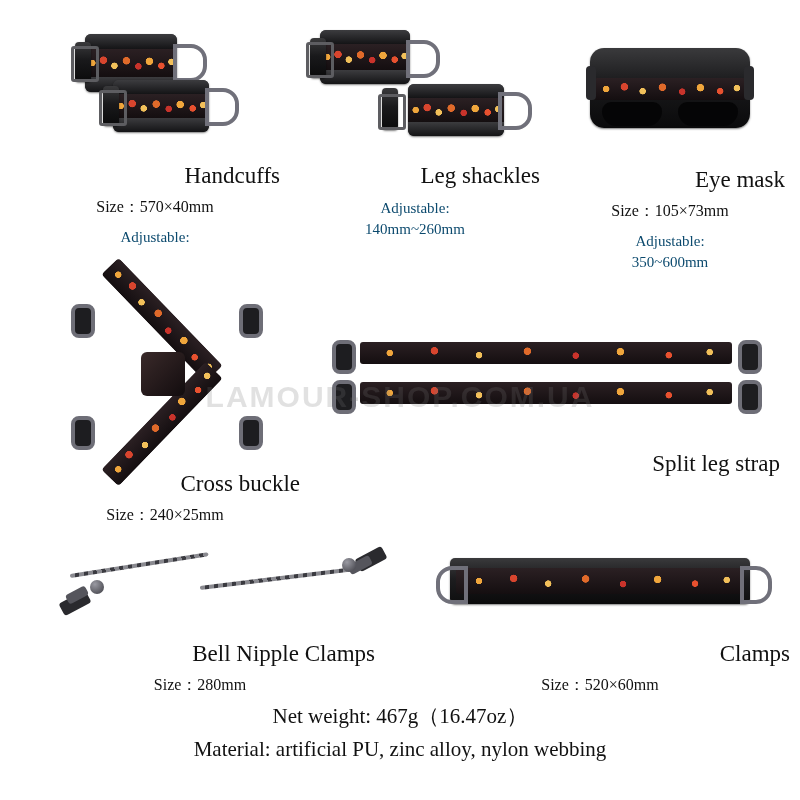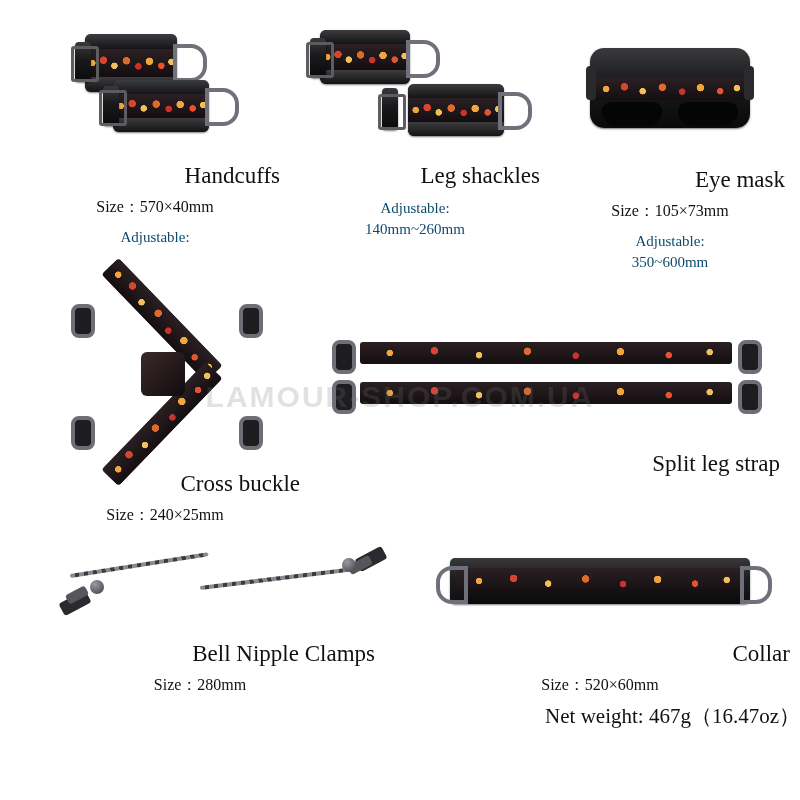"Collar" div.title { text: Collar -> Clamps }
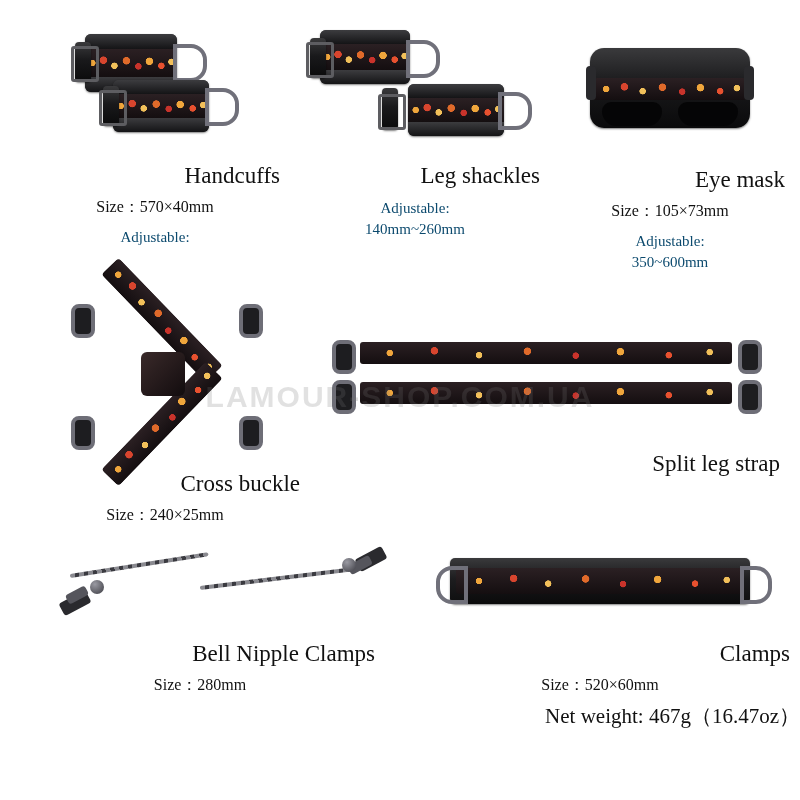"Net weight: 467g（16.47oz）" .footer div { text-align: right -> none }
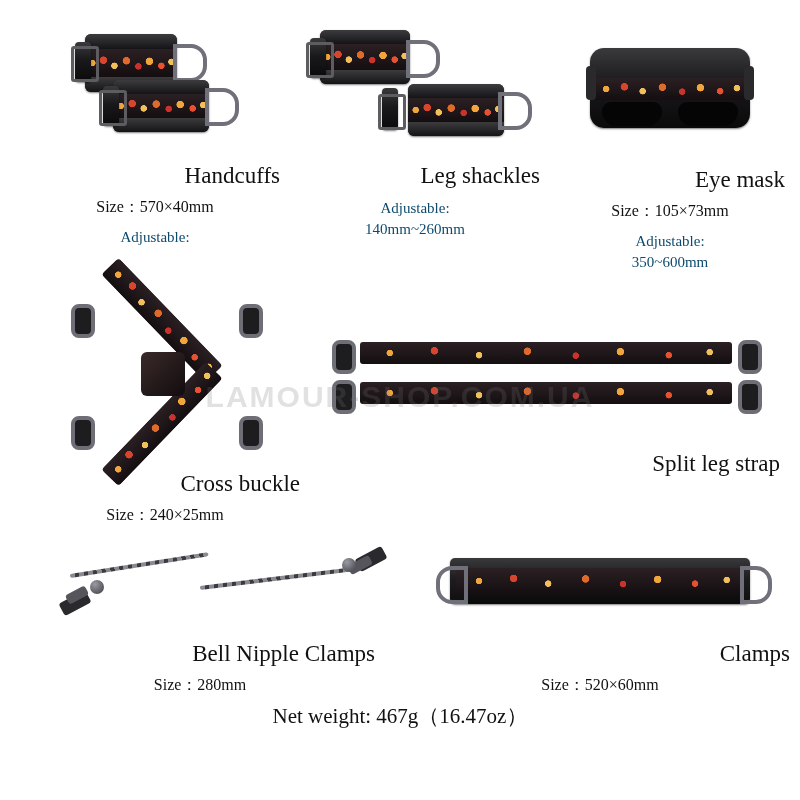"Material: artificial PU, zinc alloy," div { html: none -> <div>Material: artificial PU, zinc alloy, nylon webbing</div> }
